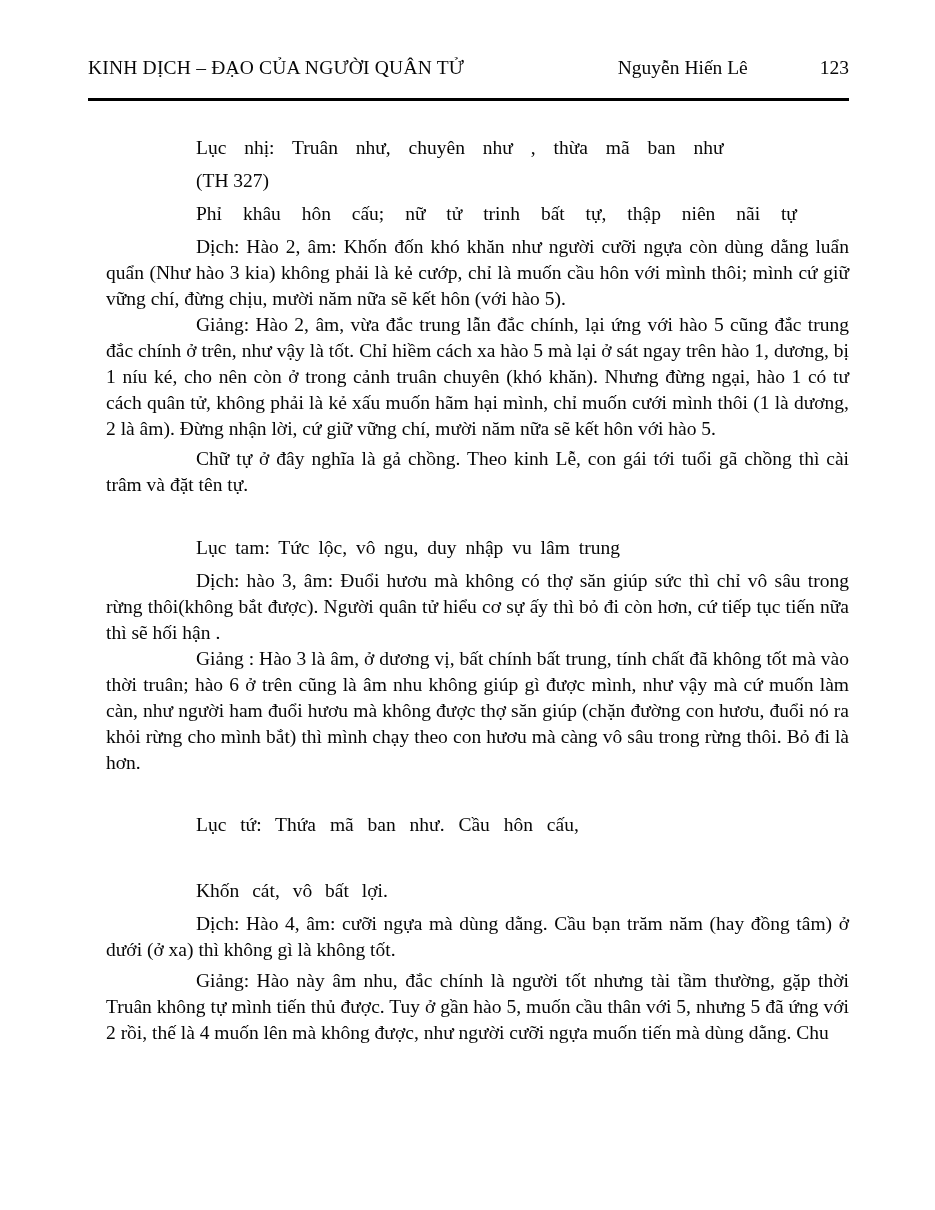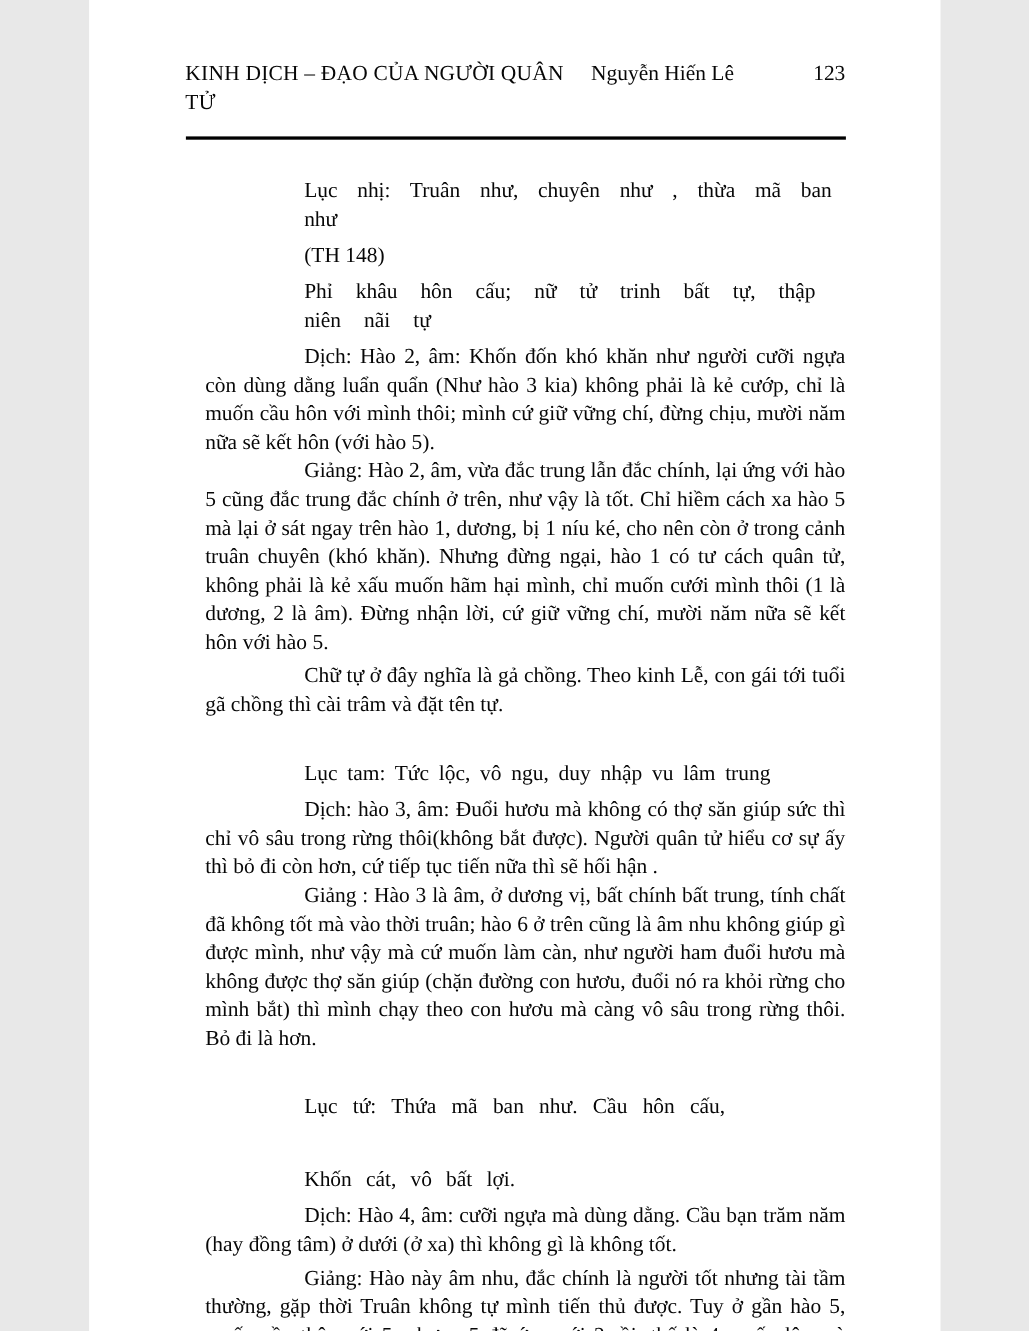"KINH DỊCH – ĐẠO CỦA" .page { width: 774px -> 935px }
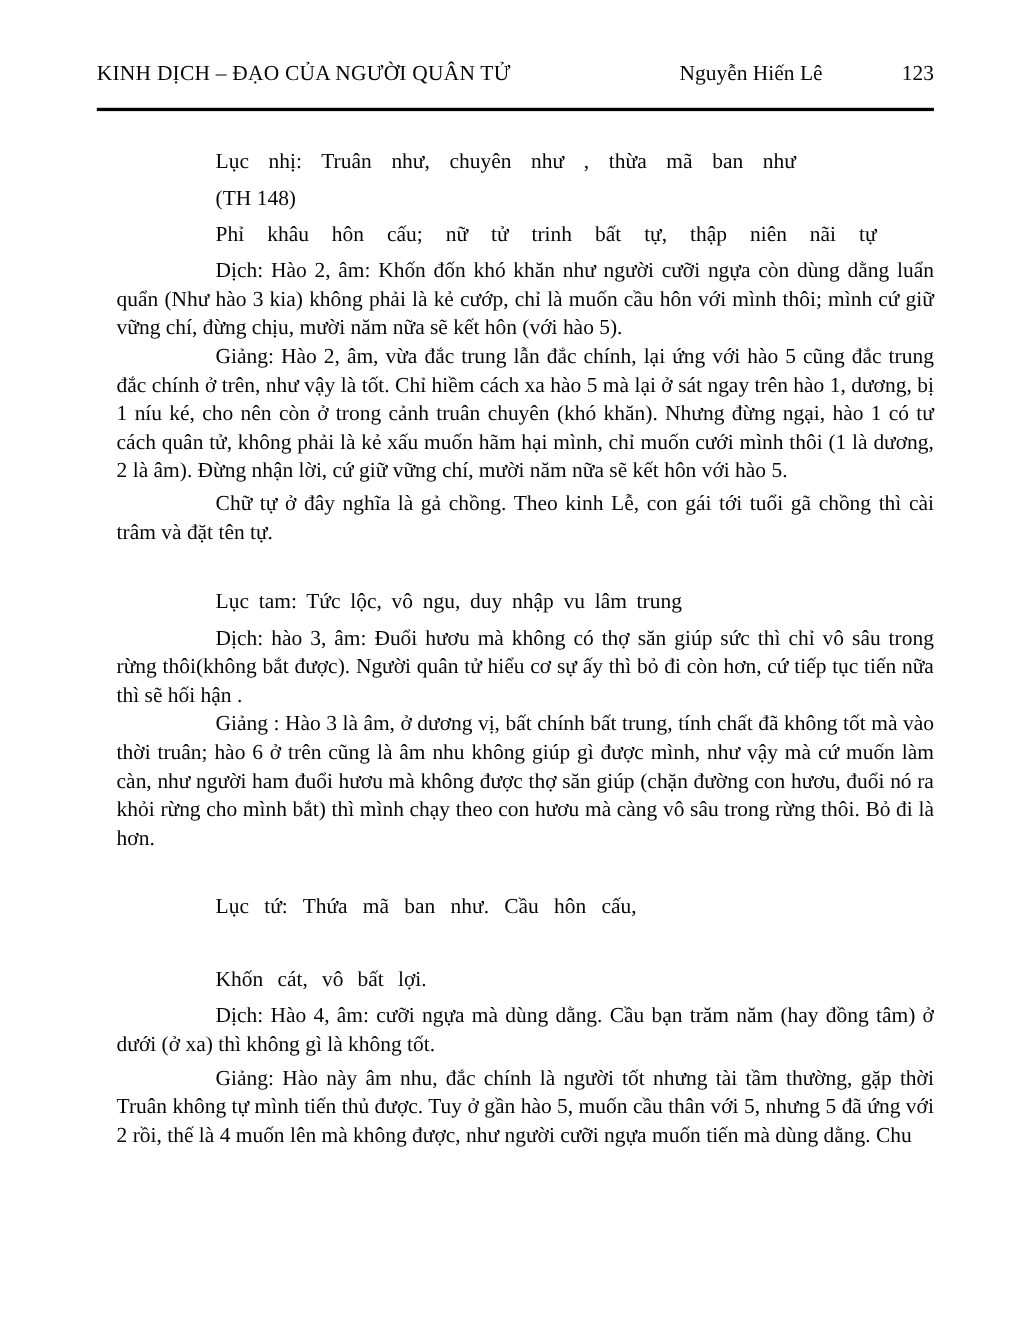"(TH 148)" p.verse { text: 148 -> 327 }
